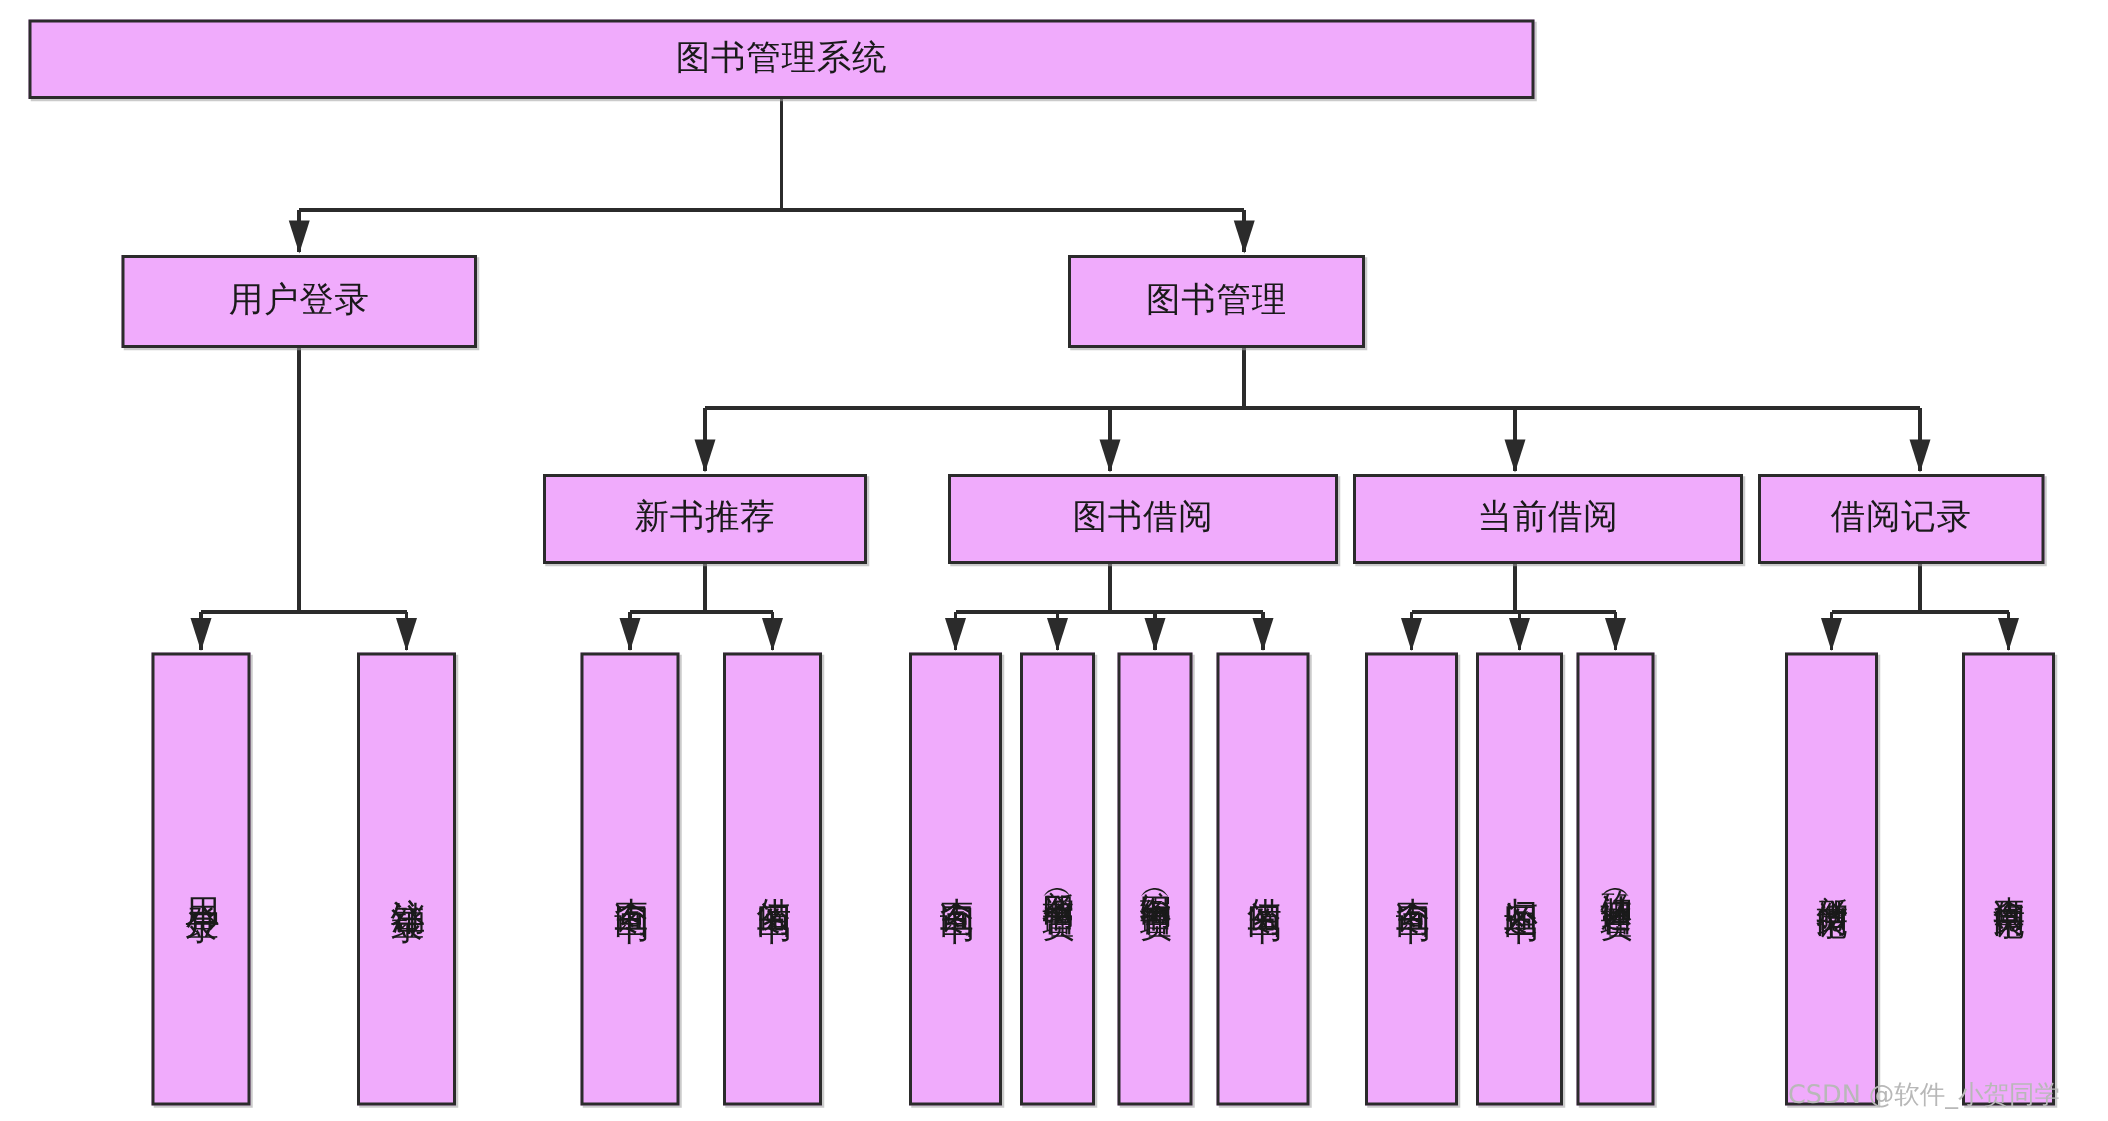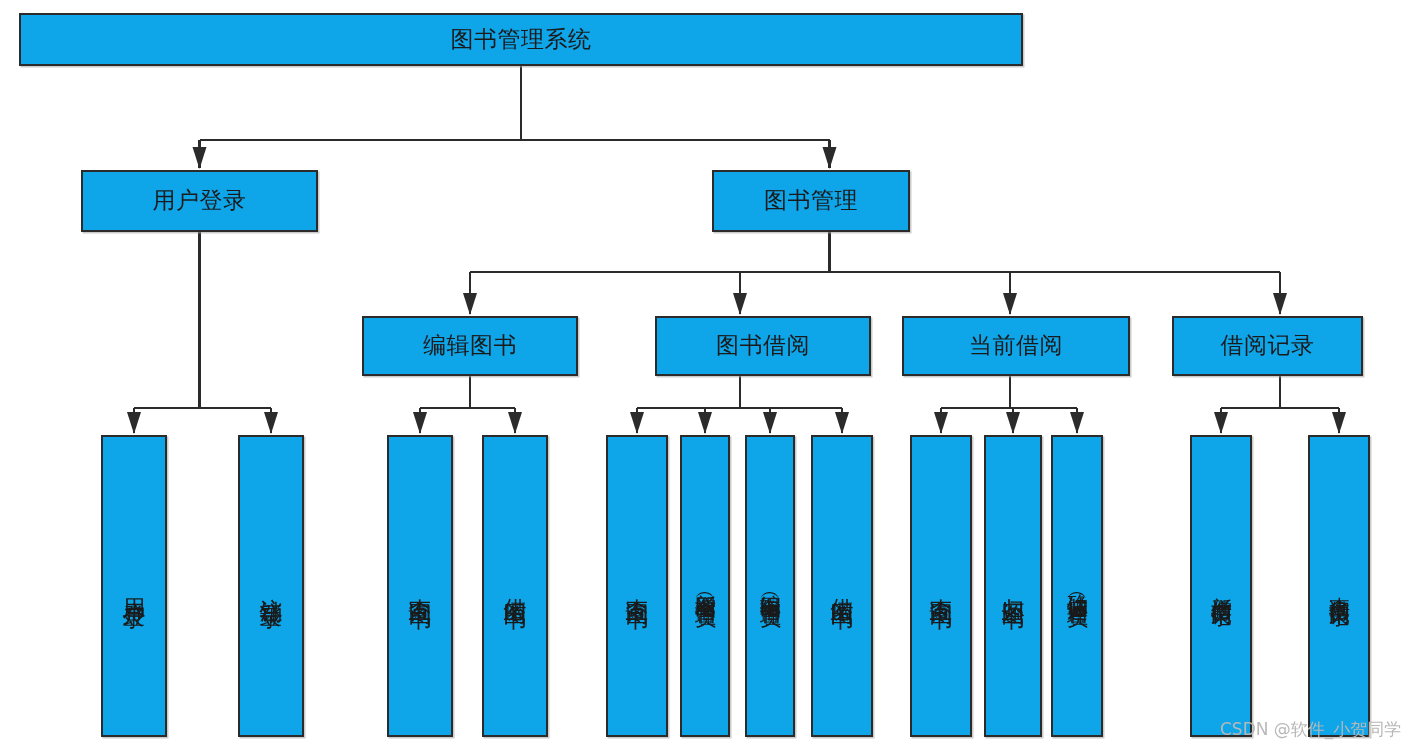"图书管理系统" .node { background: #0ea5e9 -> #f0abfc }
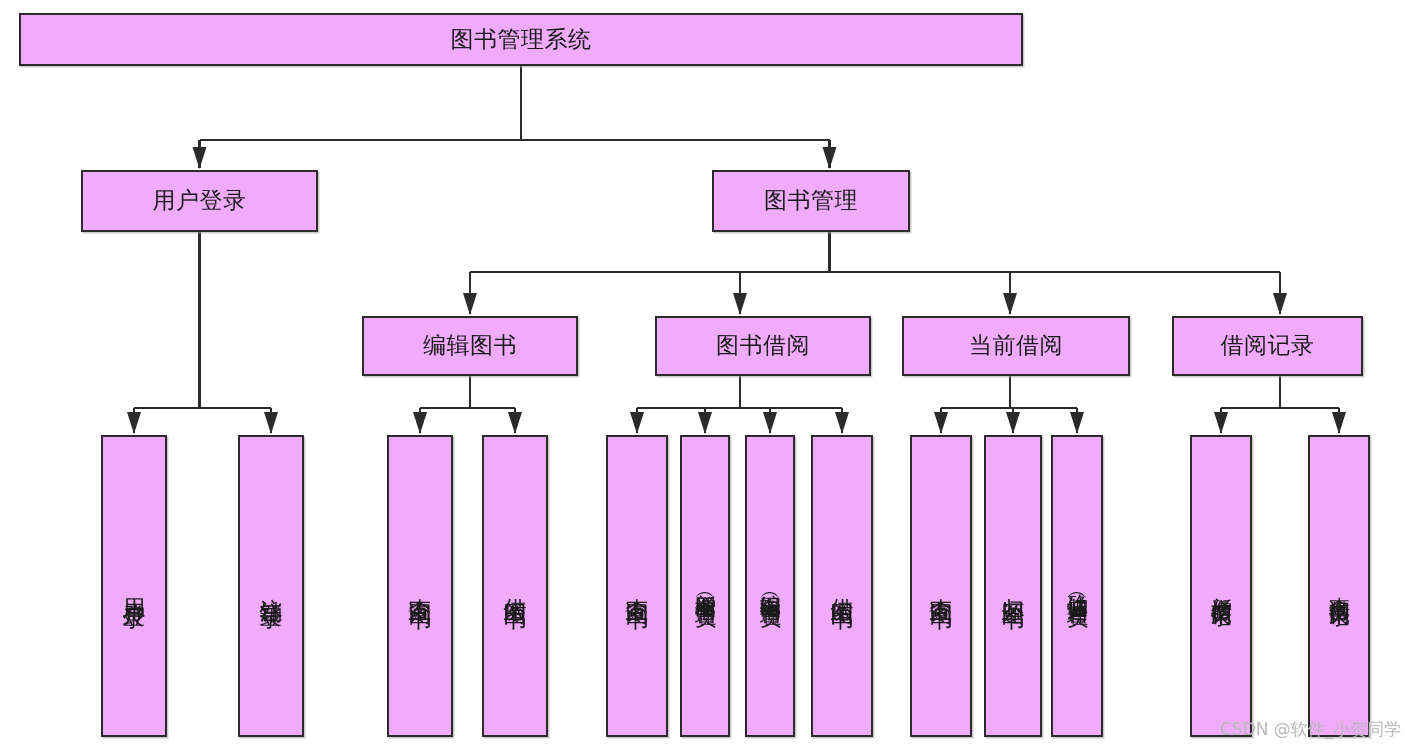"编辑图书" span.label { text: 编辑图书 -> 新书推荐 }
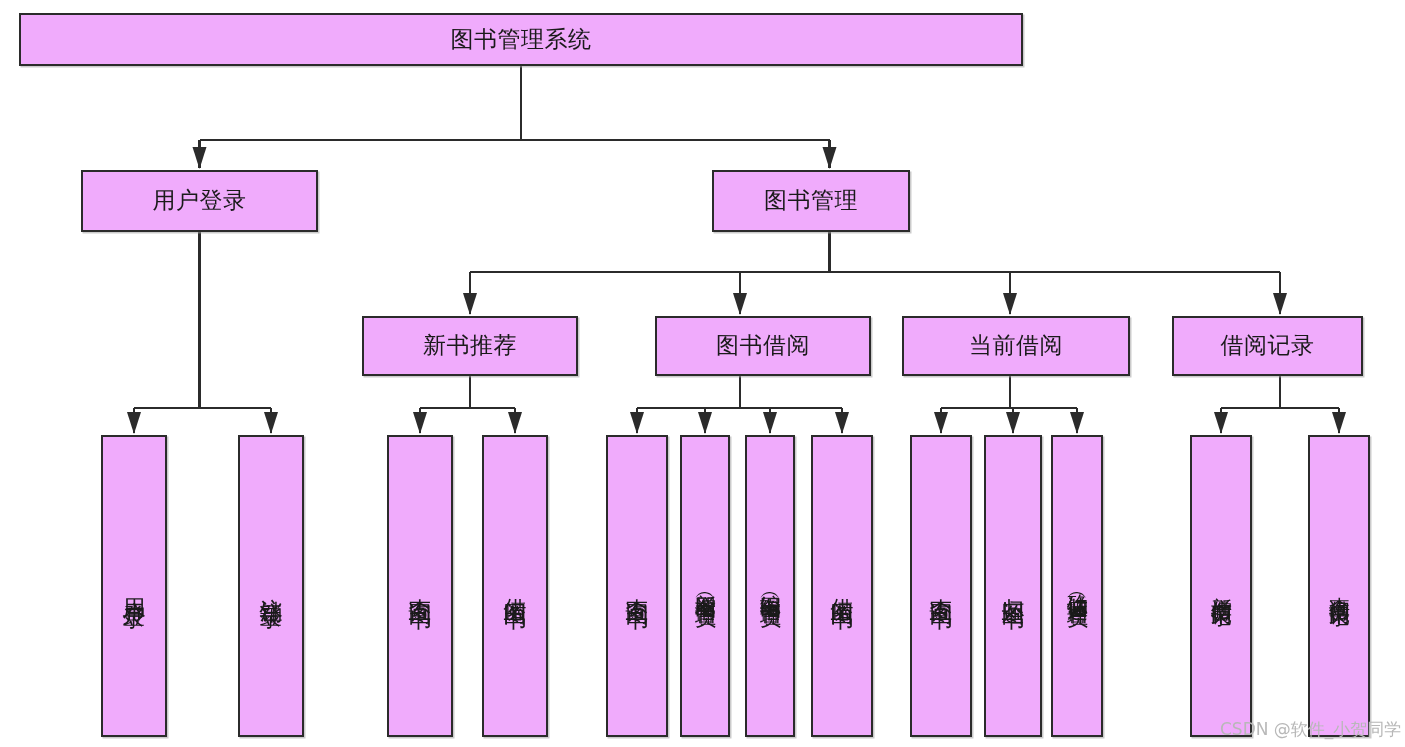"图书借阅" div.node { margin-left: 23px -> none; width: 216px -> 260px }
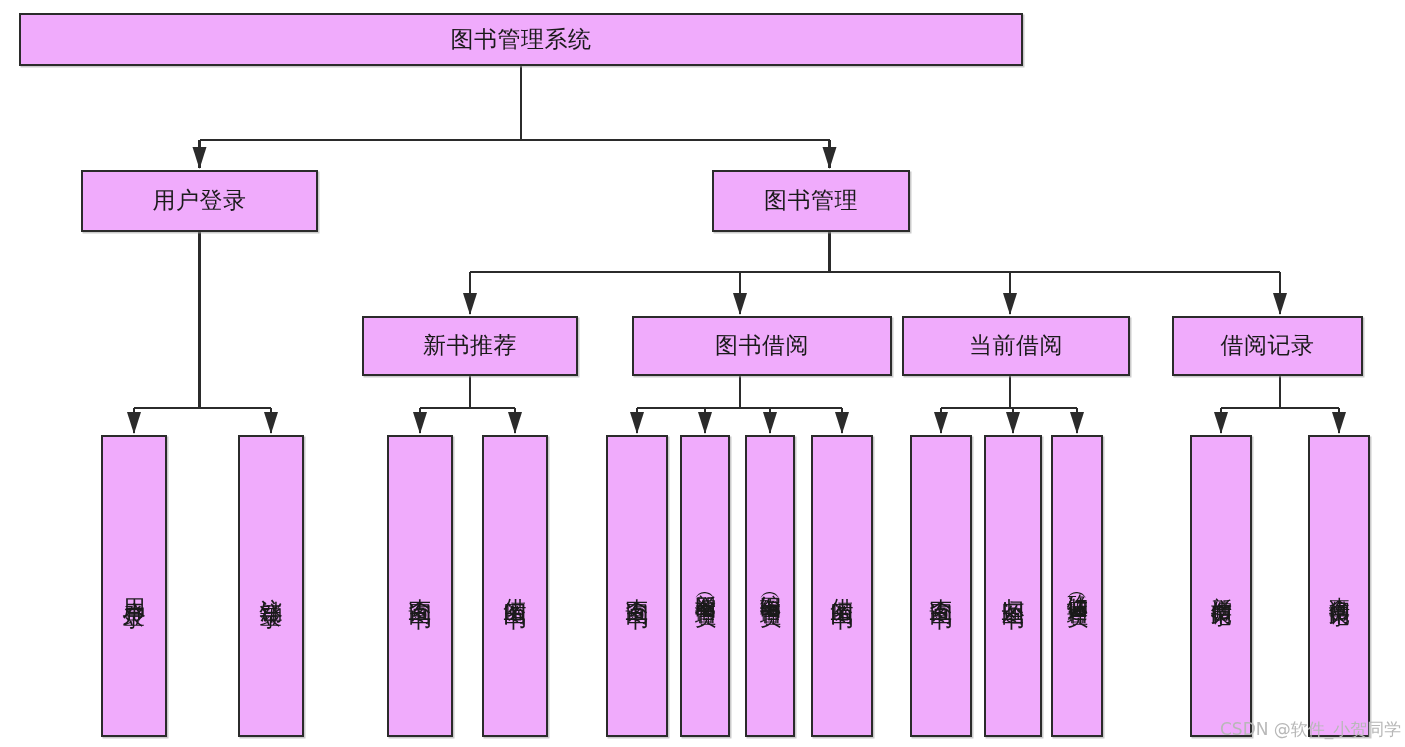"当前借阅" div.node { width: 228px -> 260px }
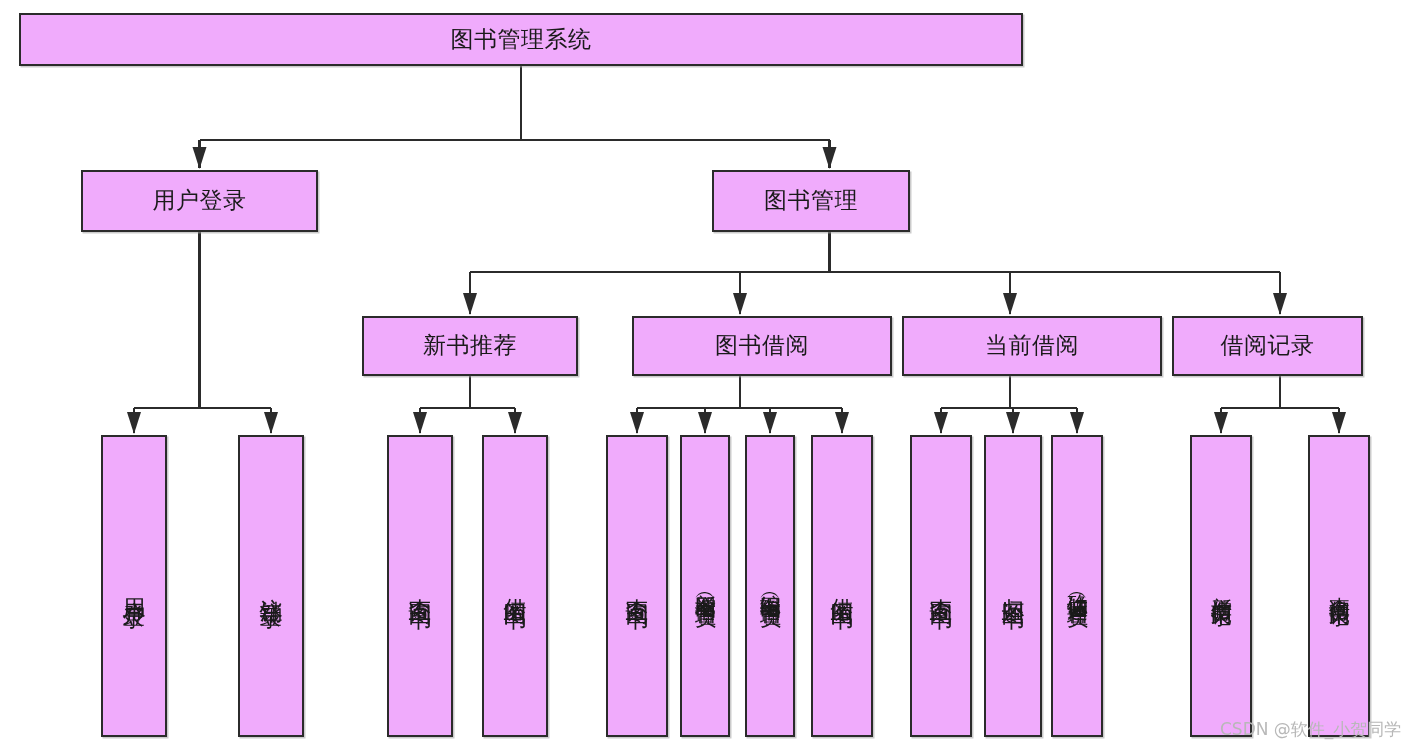"CSDN @软件_小贺同学" #watermark { margin-left: 28px -> none }
